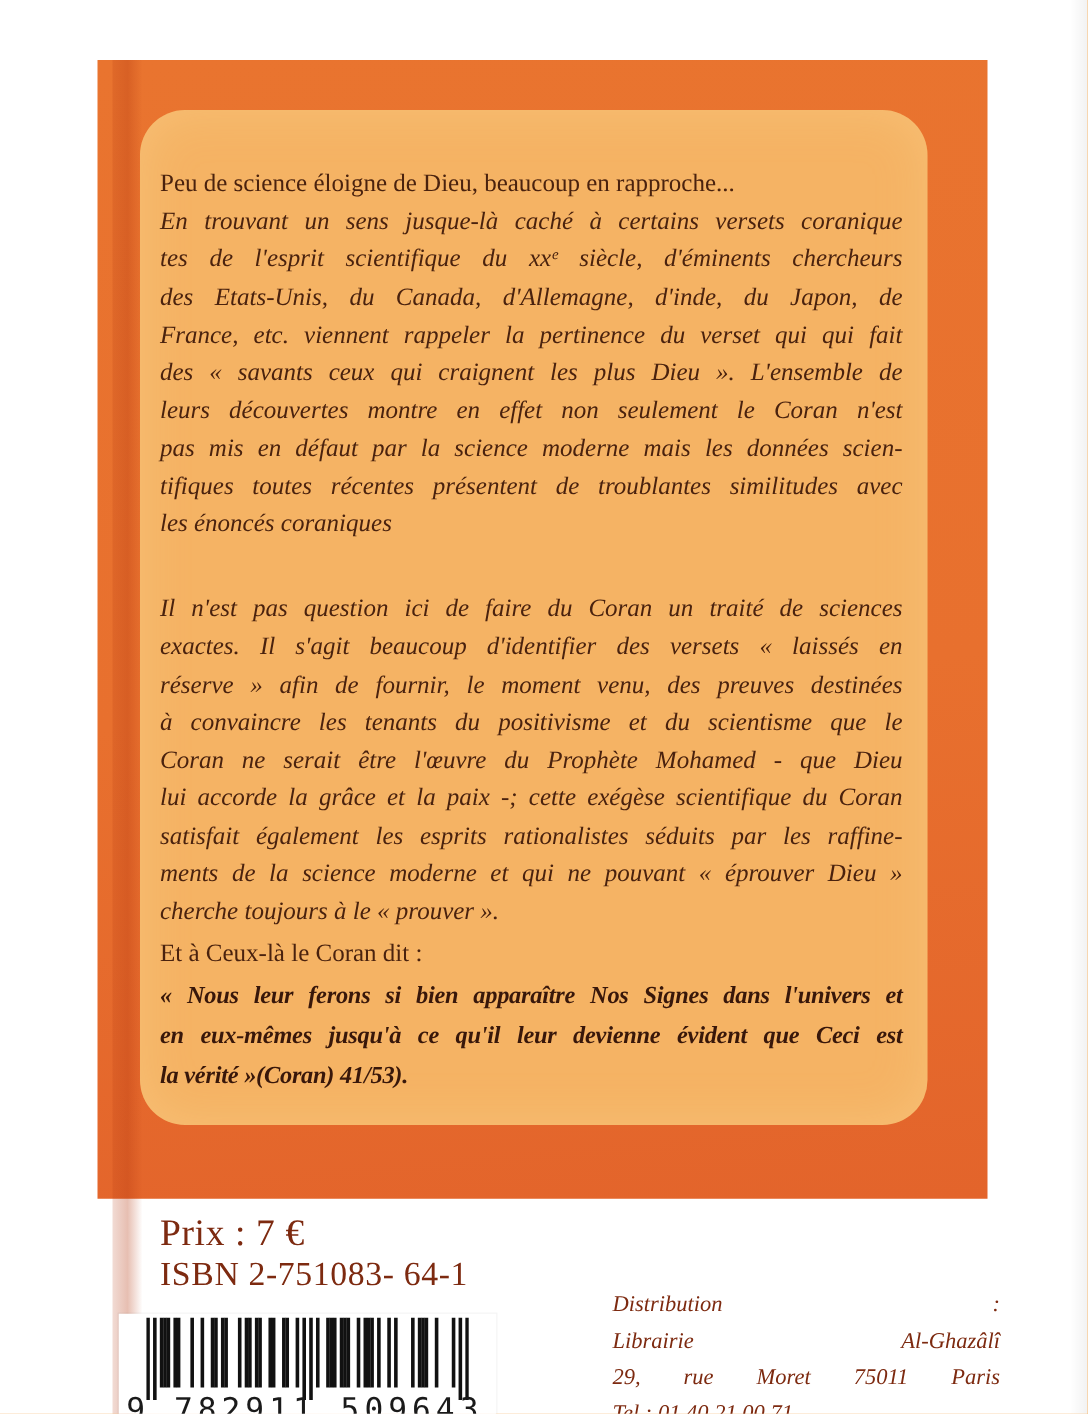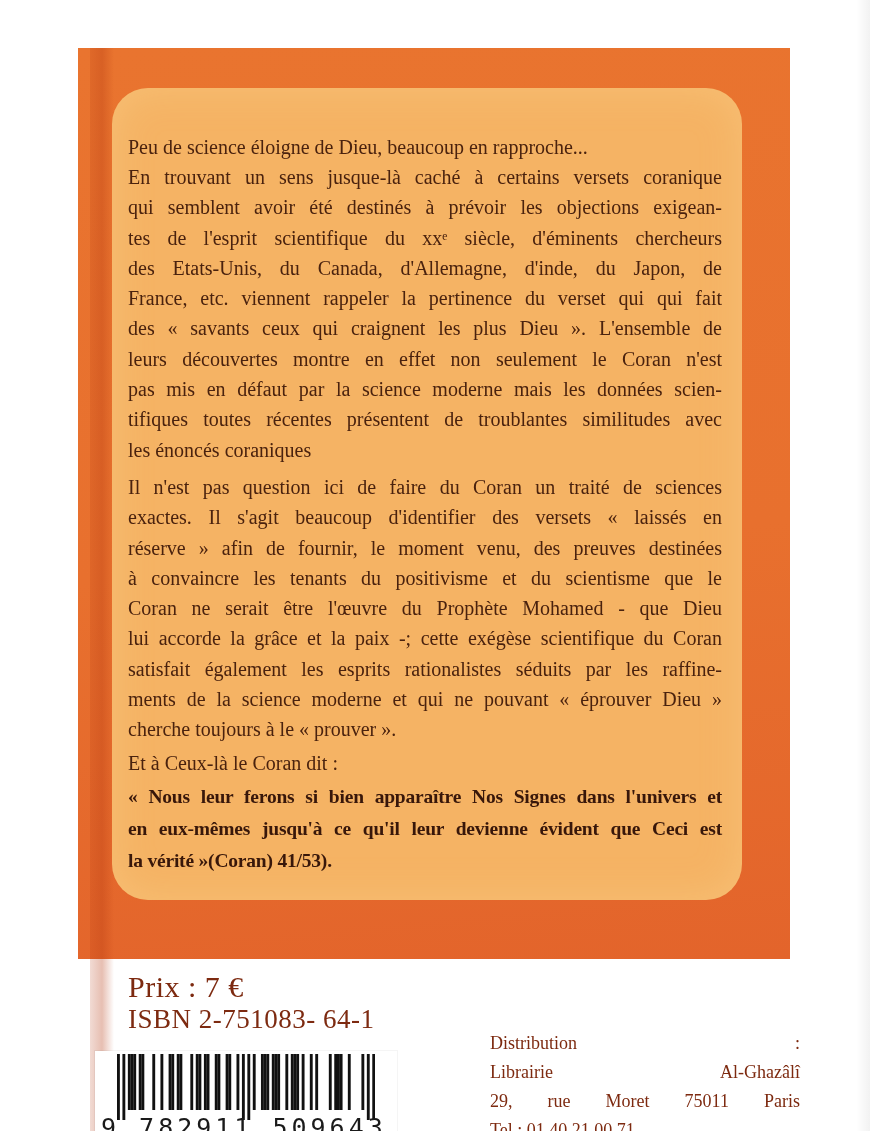"En trouvant un sens jusque-là" .tline { font-style: none -> italic }
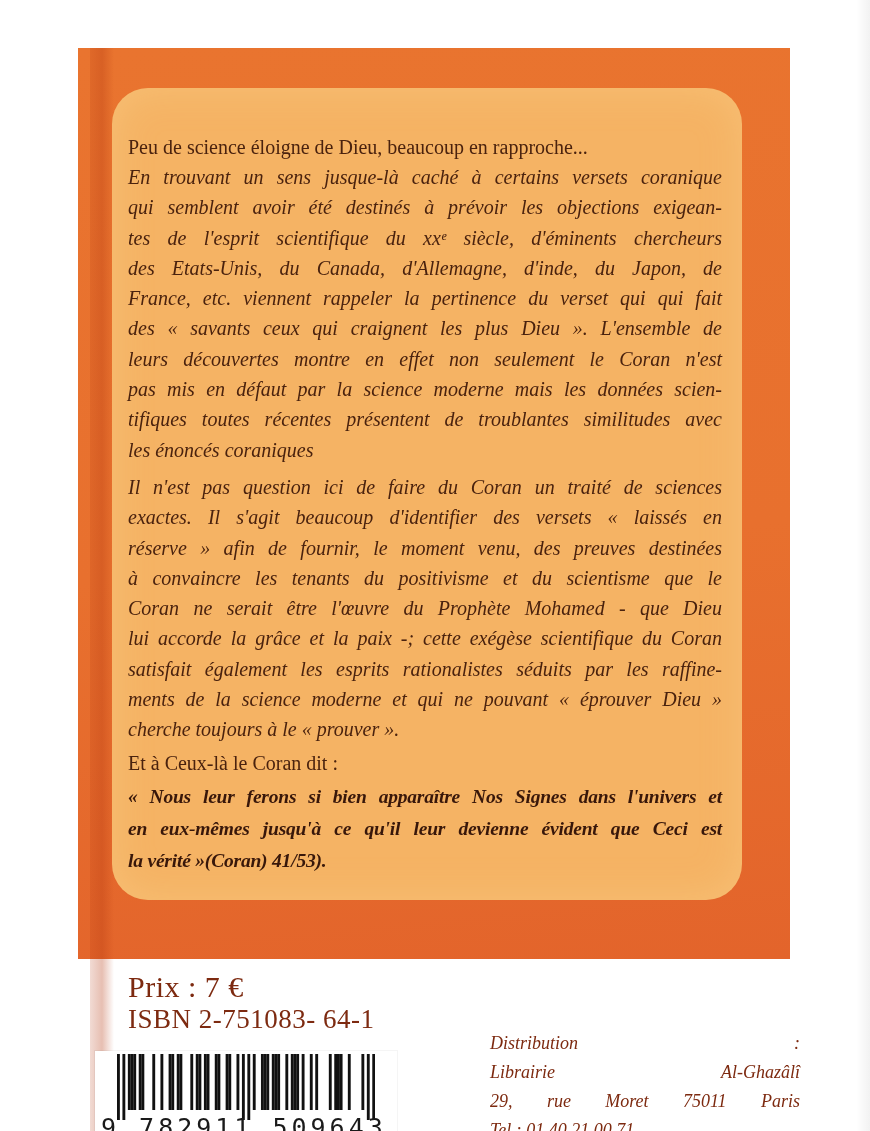"qui semblent avoir été destinés" div.tline { html: <div>qui semblent avoir été destinés à prévoir les objections exigean-</div> -> none }
